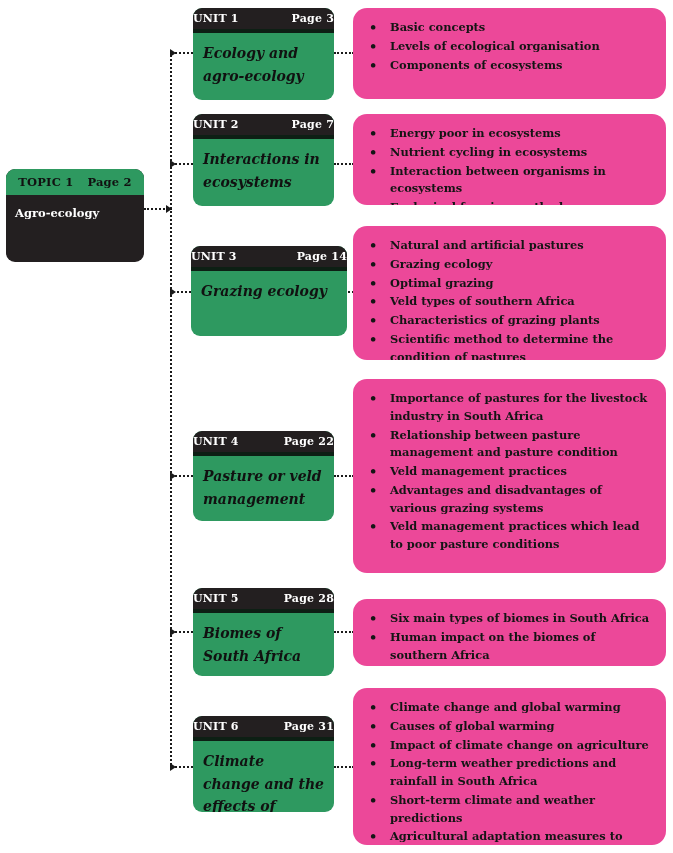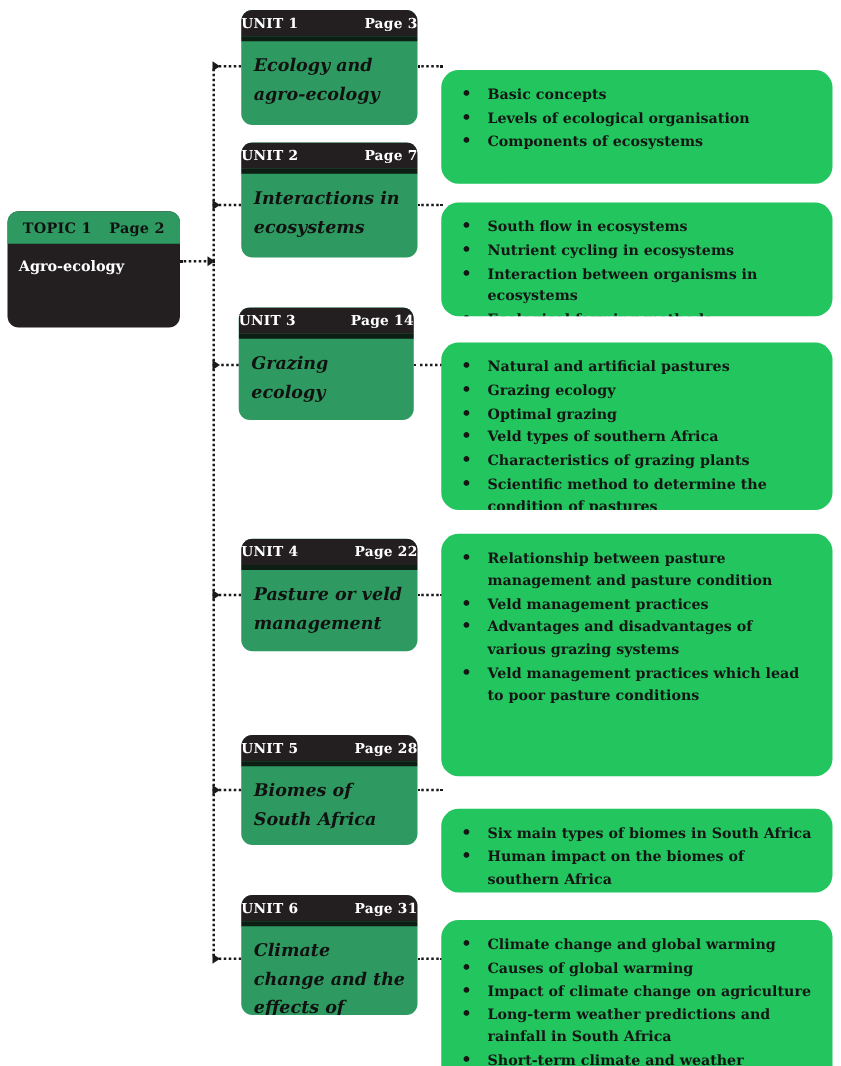"Basic concepts" .detail-box { background: #22c55e -> #ec4899; margin-top: 48px -> none }
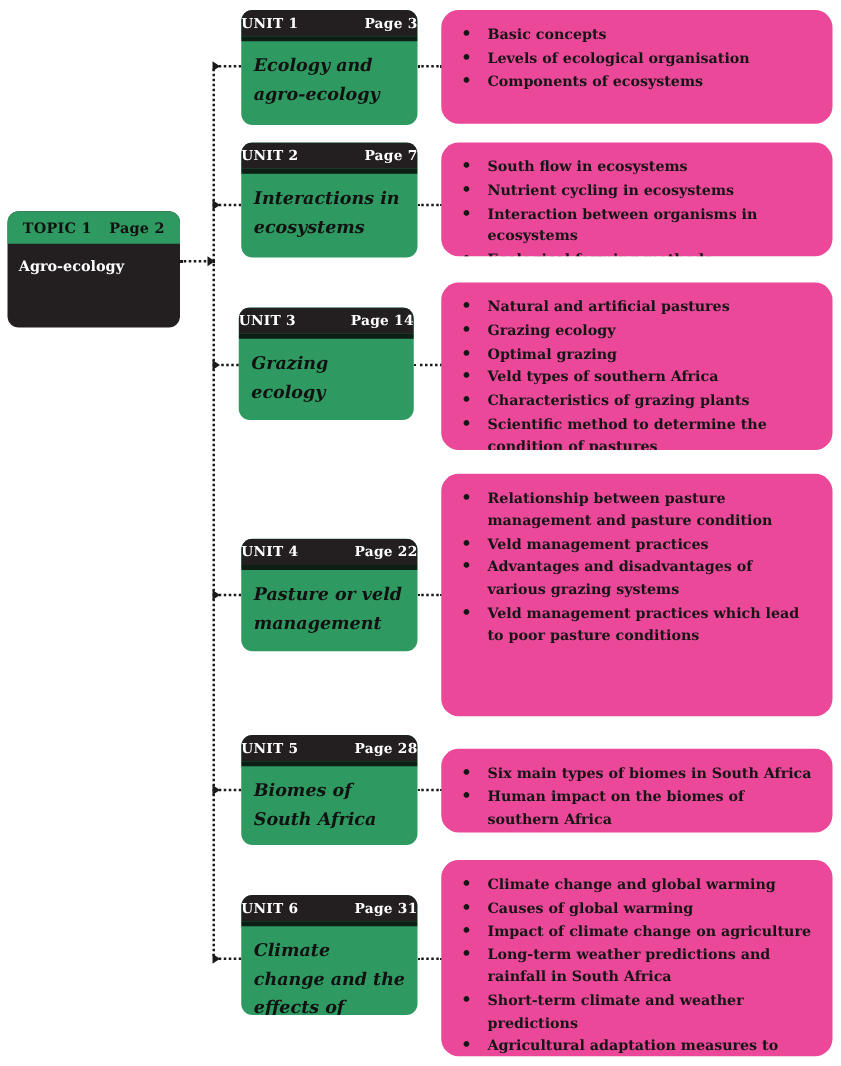"South flow in ecosystems" li { text: South flow -> Energy poor }
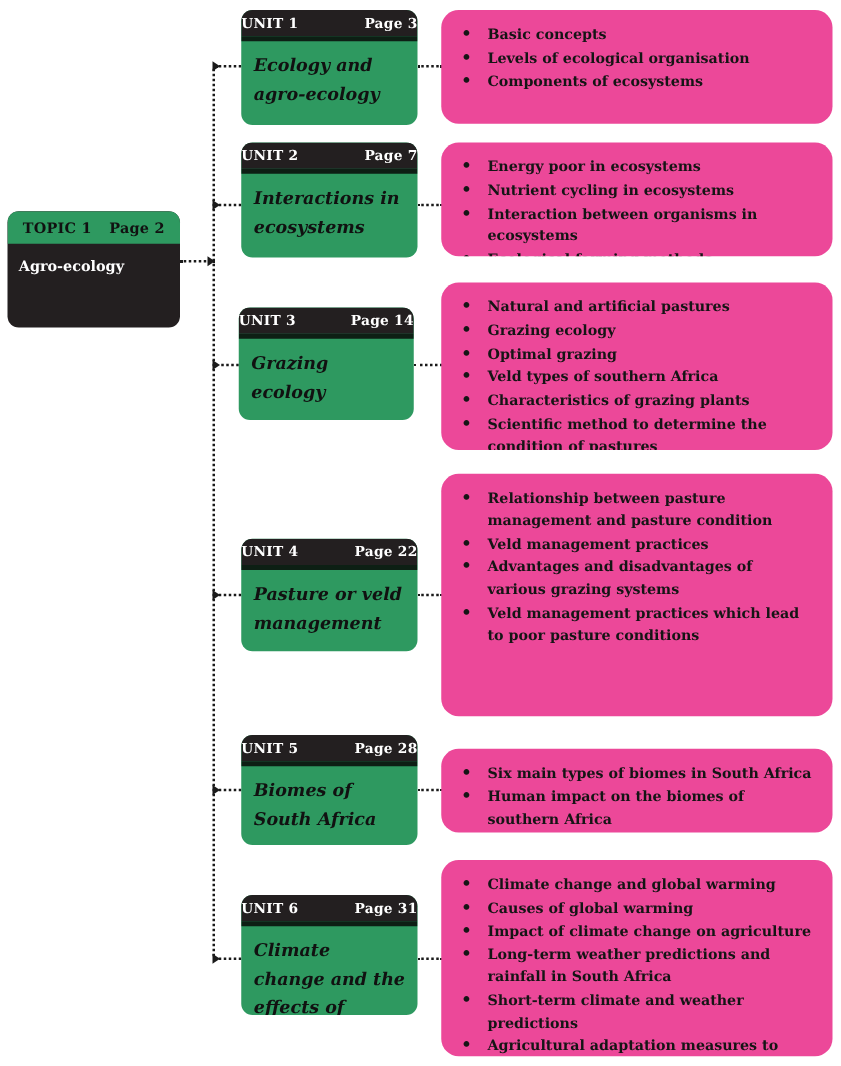"UNIT 3" div.unit-box { width: 140px -> 156px }
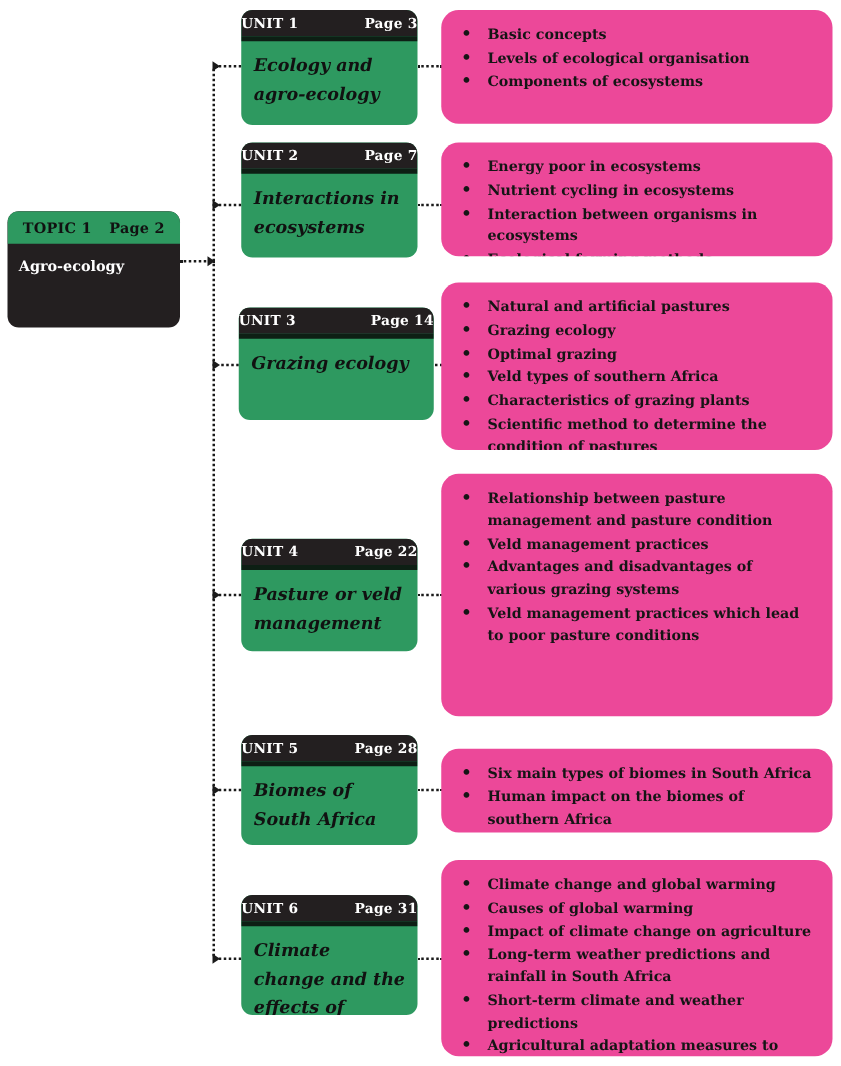"Importance of pastures for the" li { html: none -> <li>Importance of pastures for the livestock industry in South Africa</li> }
